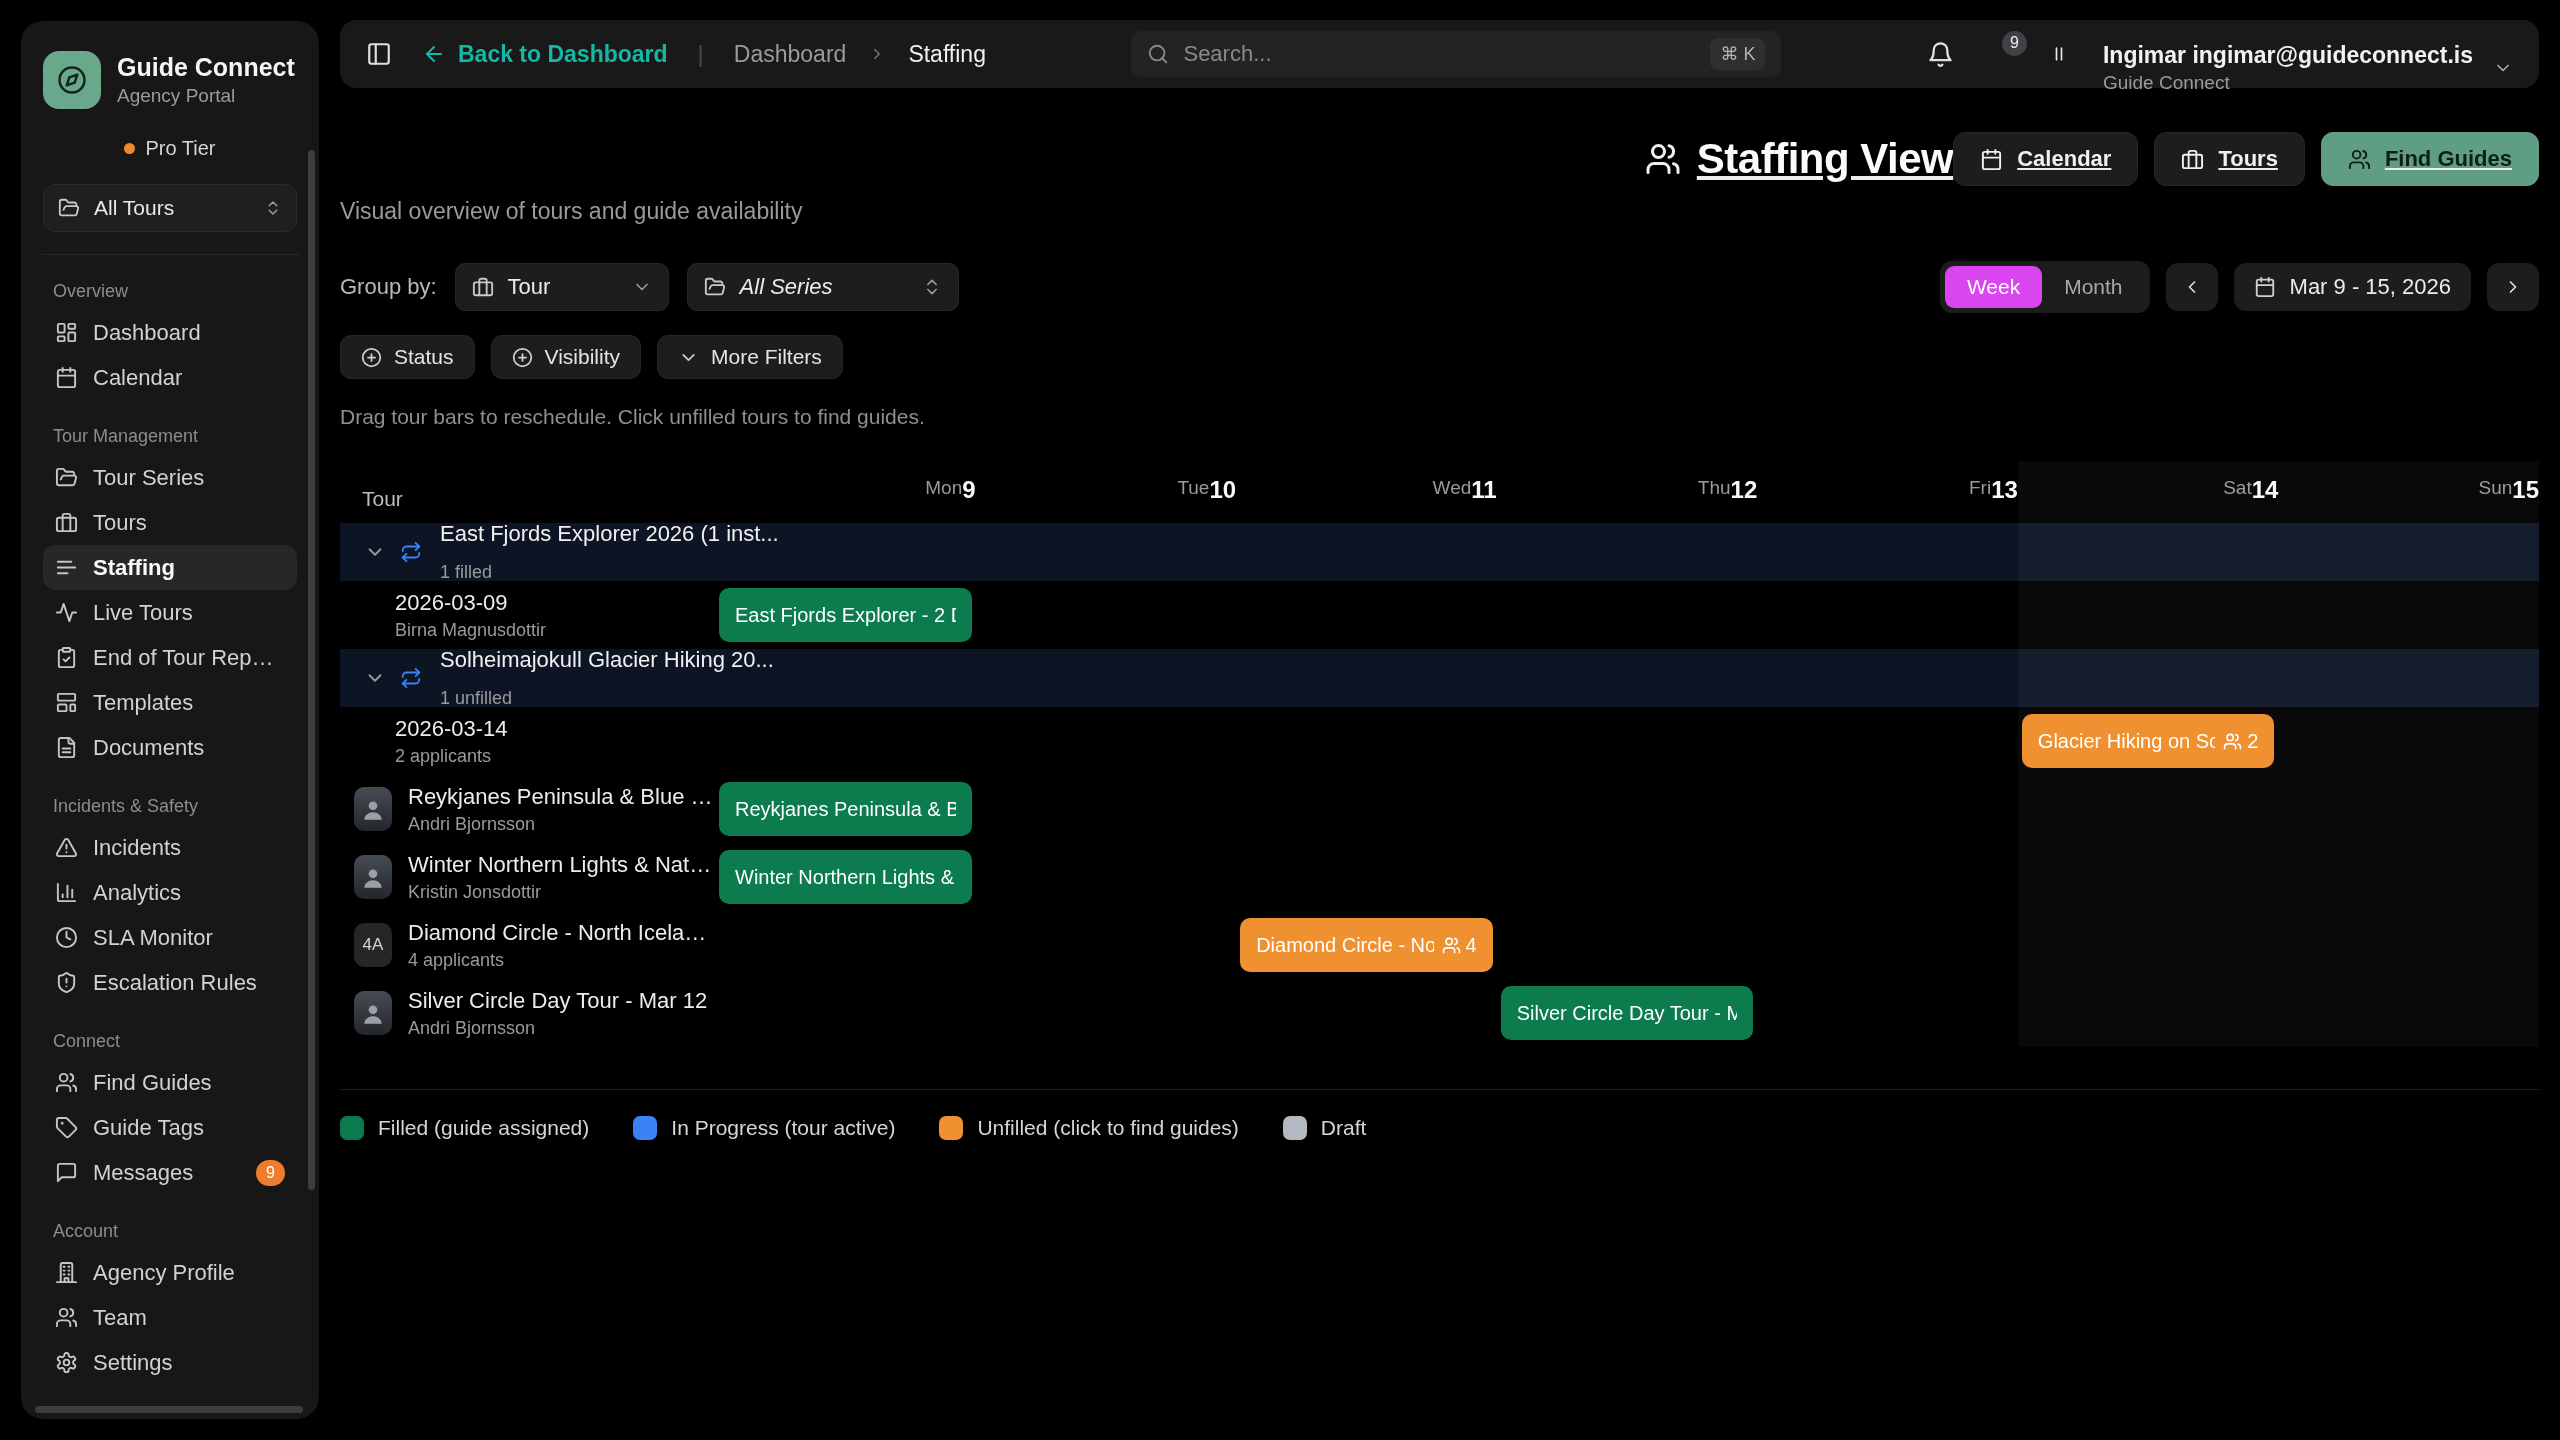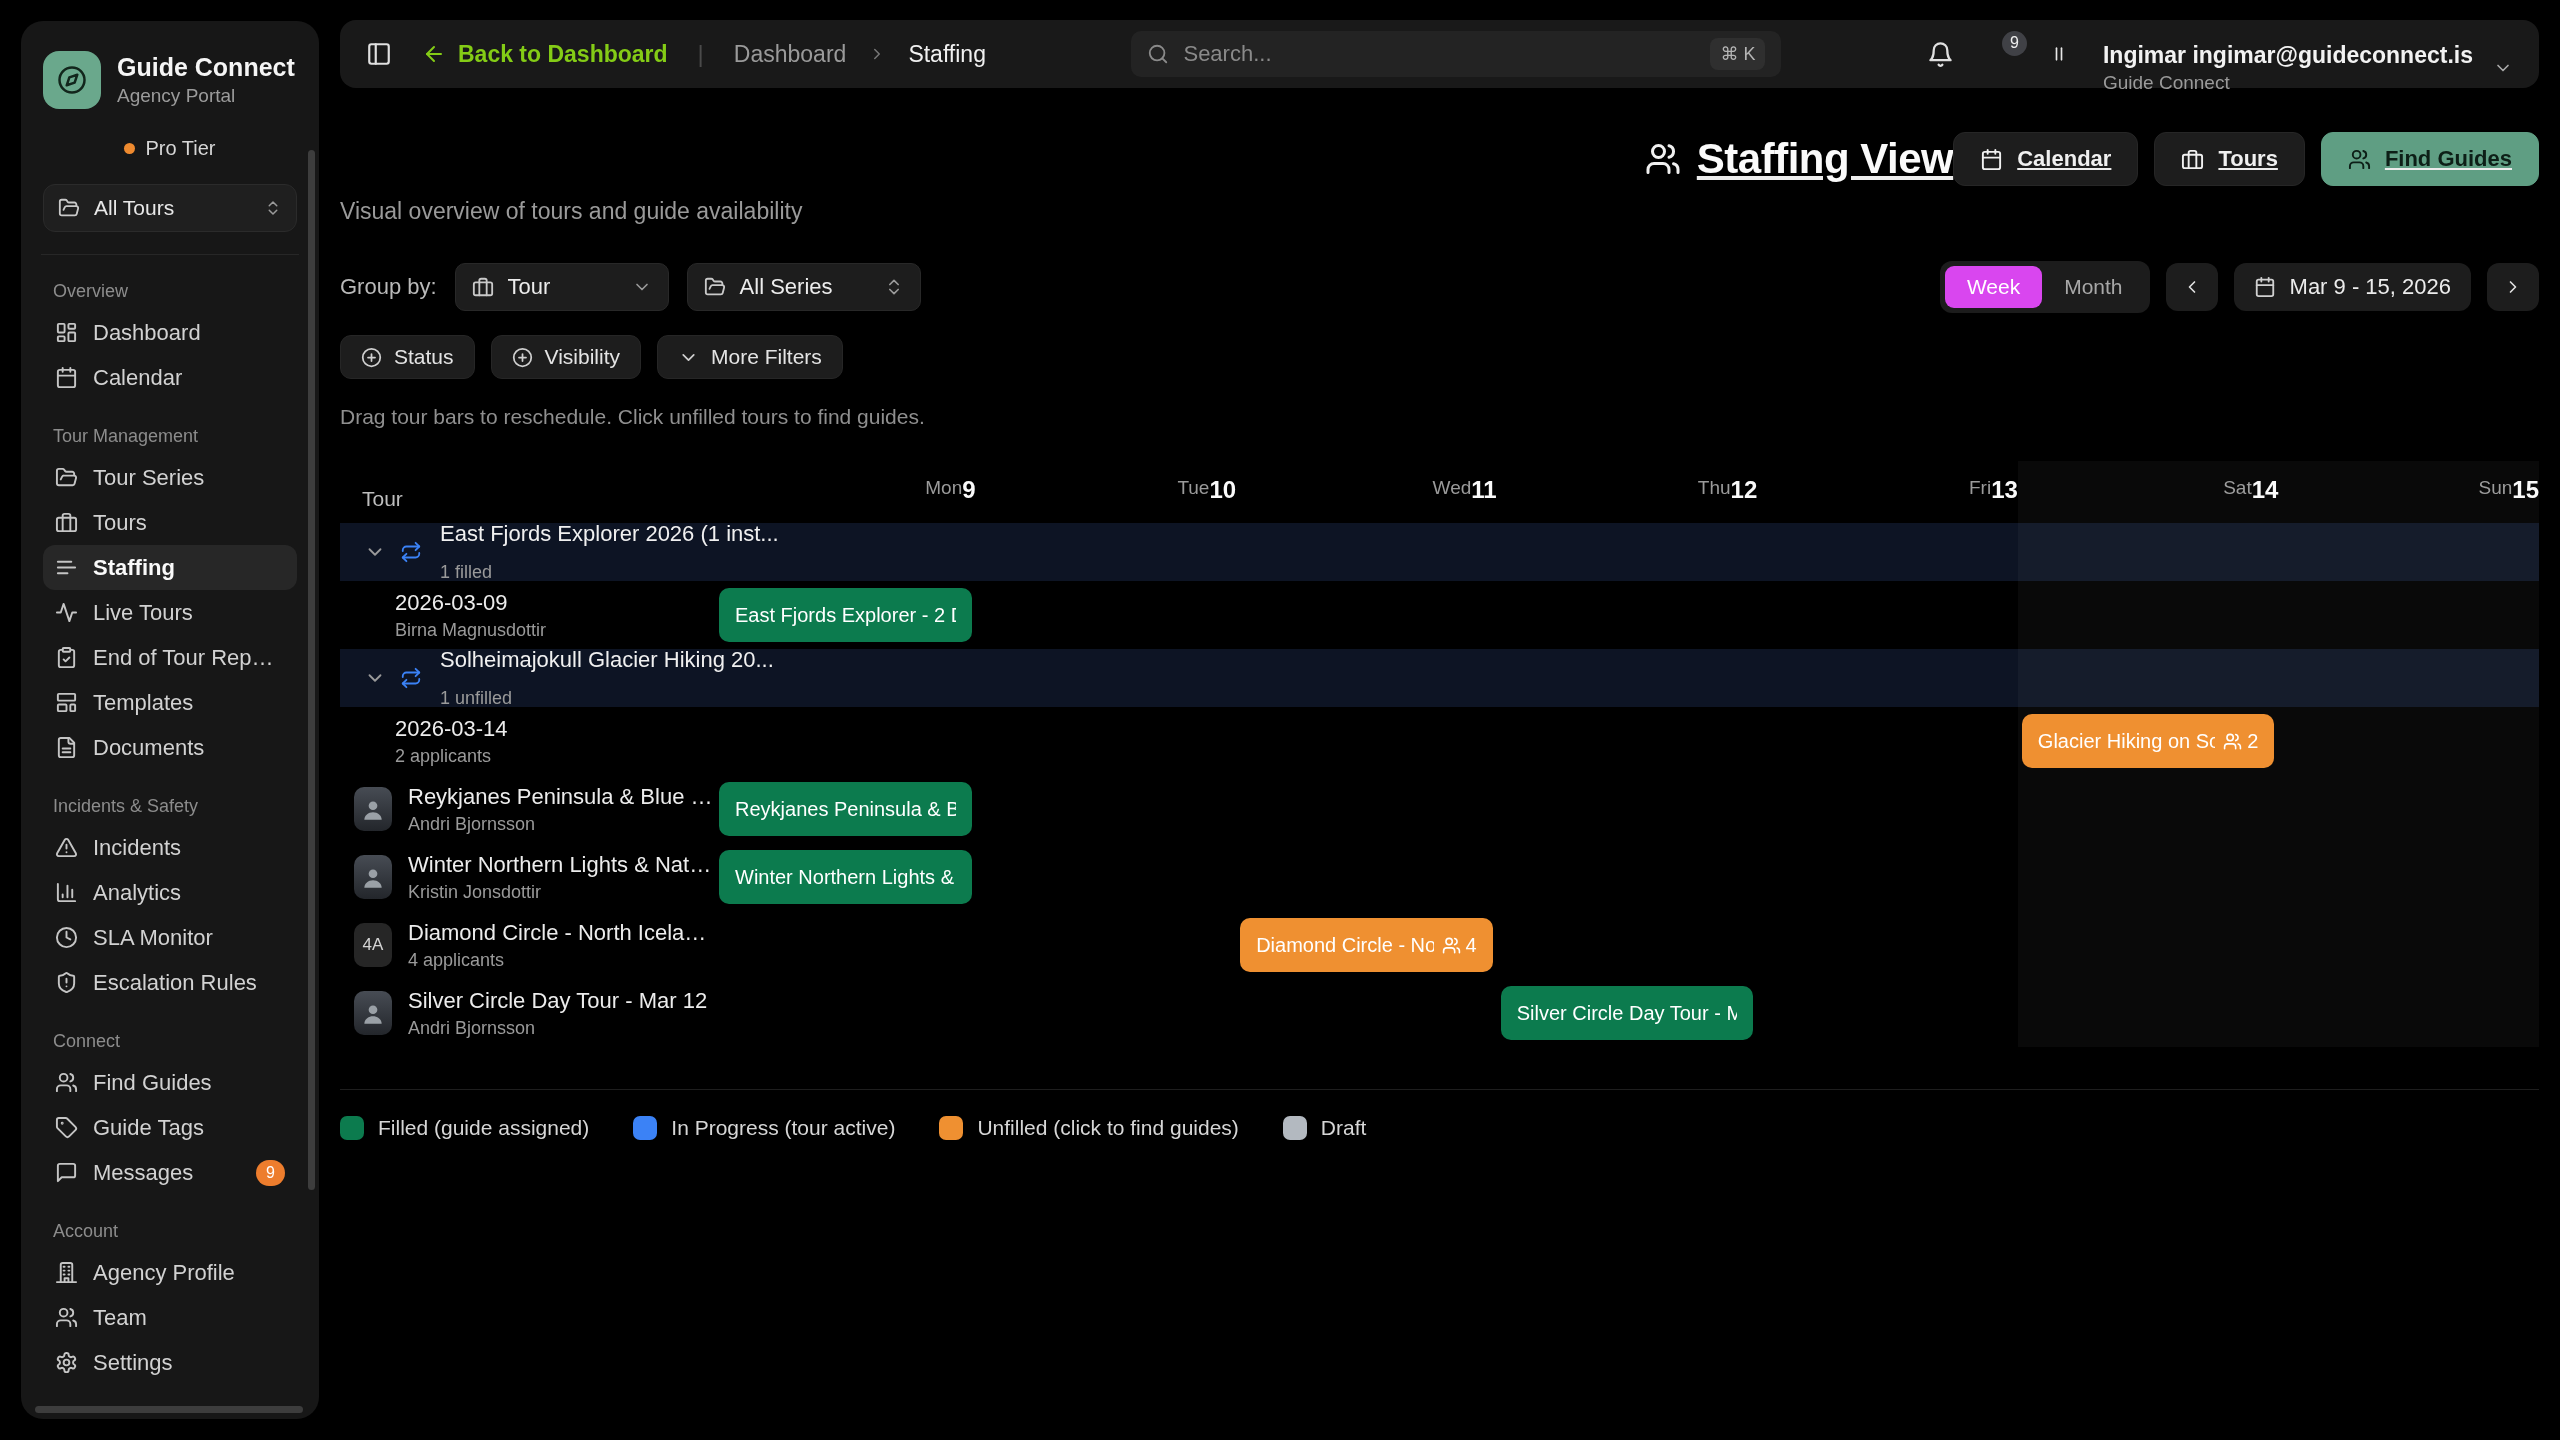"Back to Dashboard" .tb-back { color: #84cc16 -> #14b8a6 }
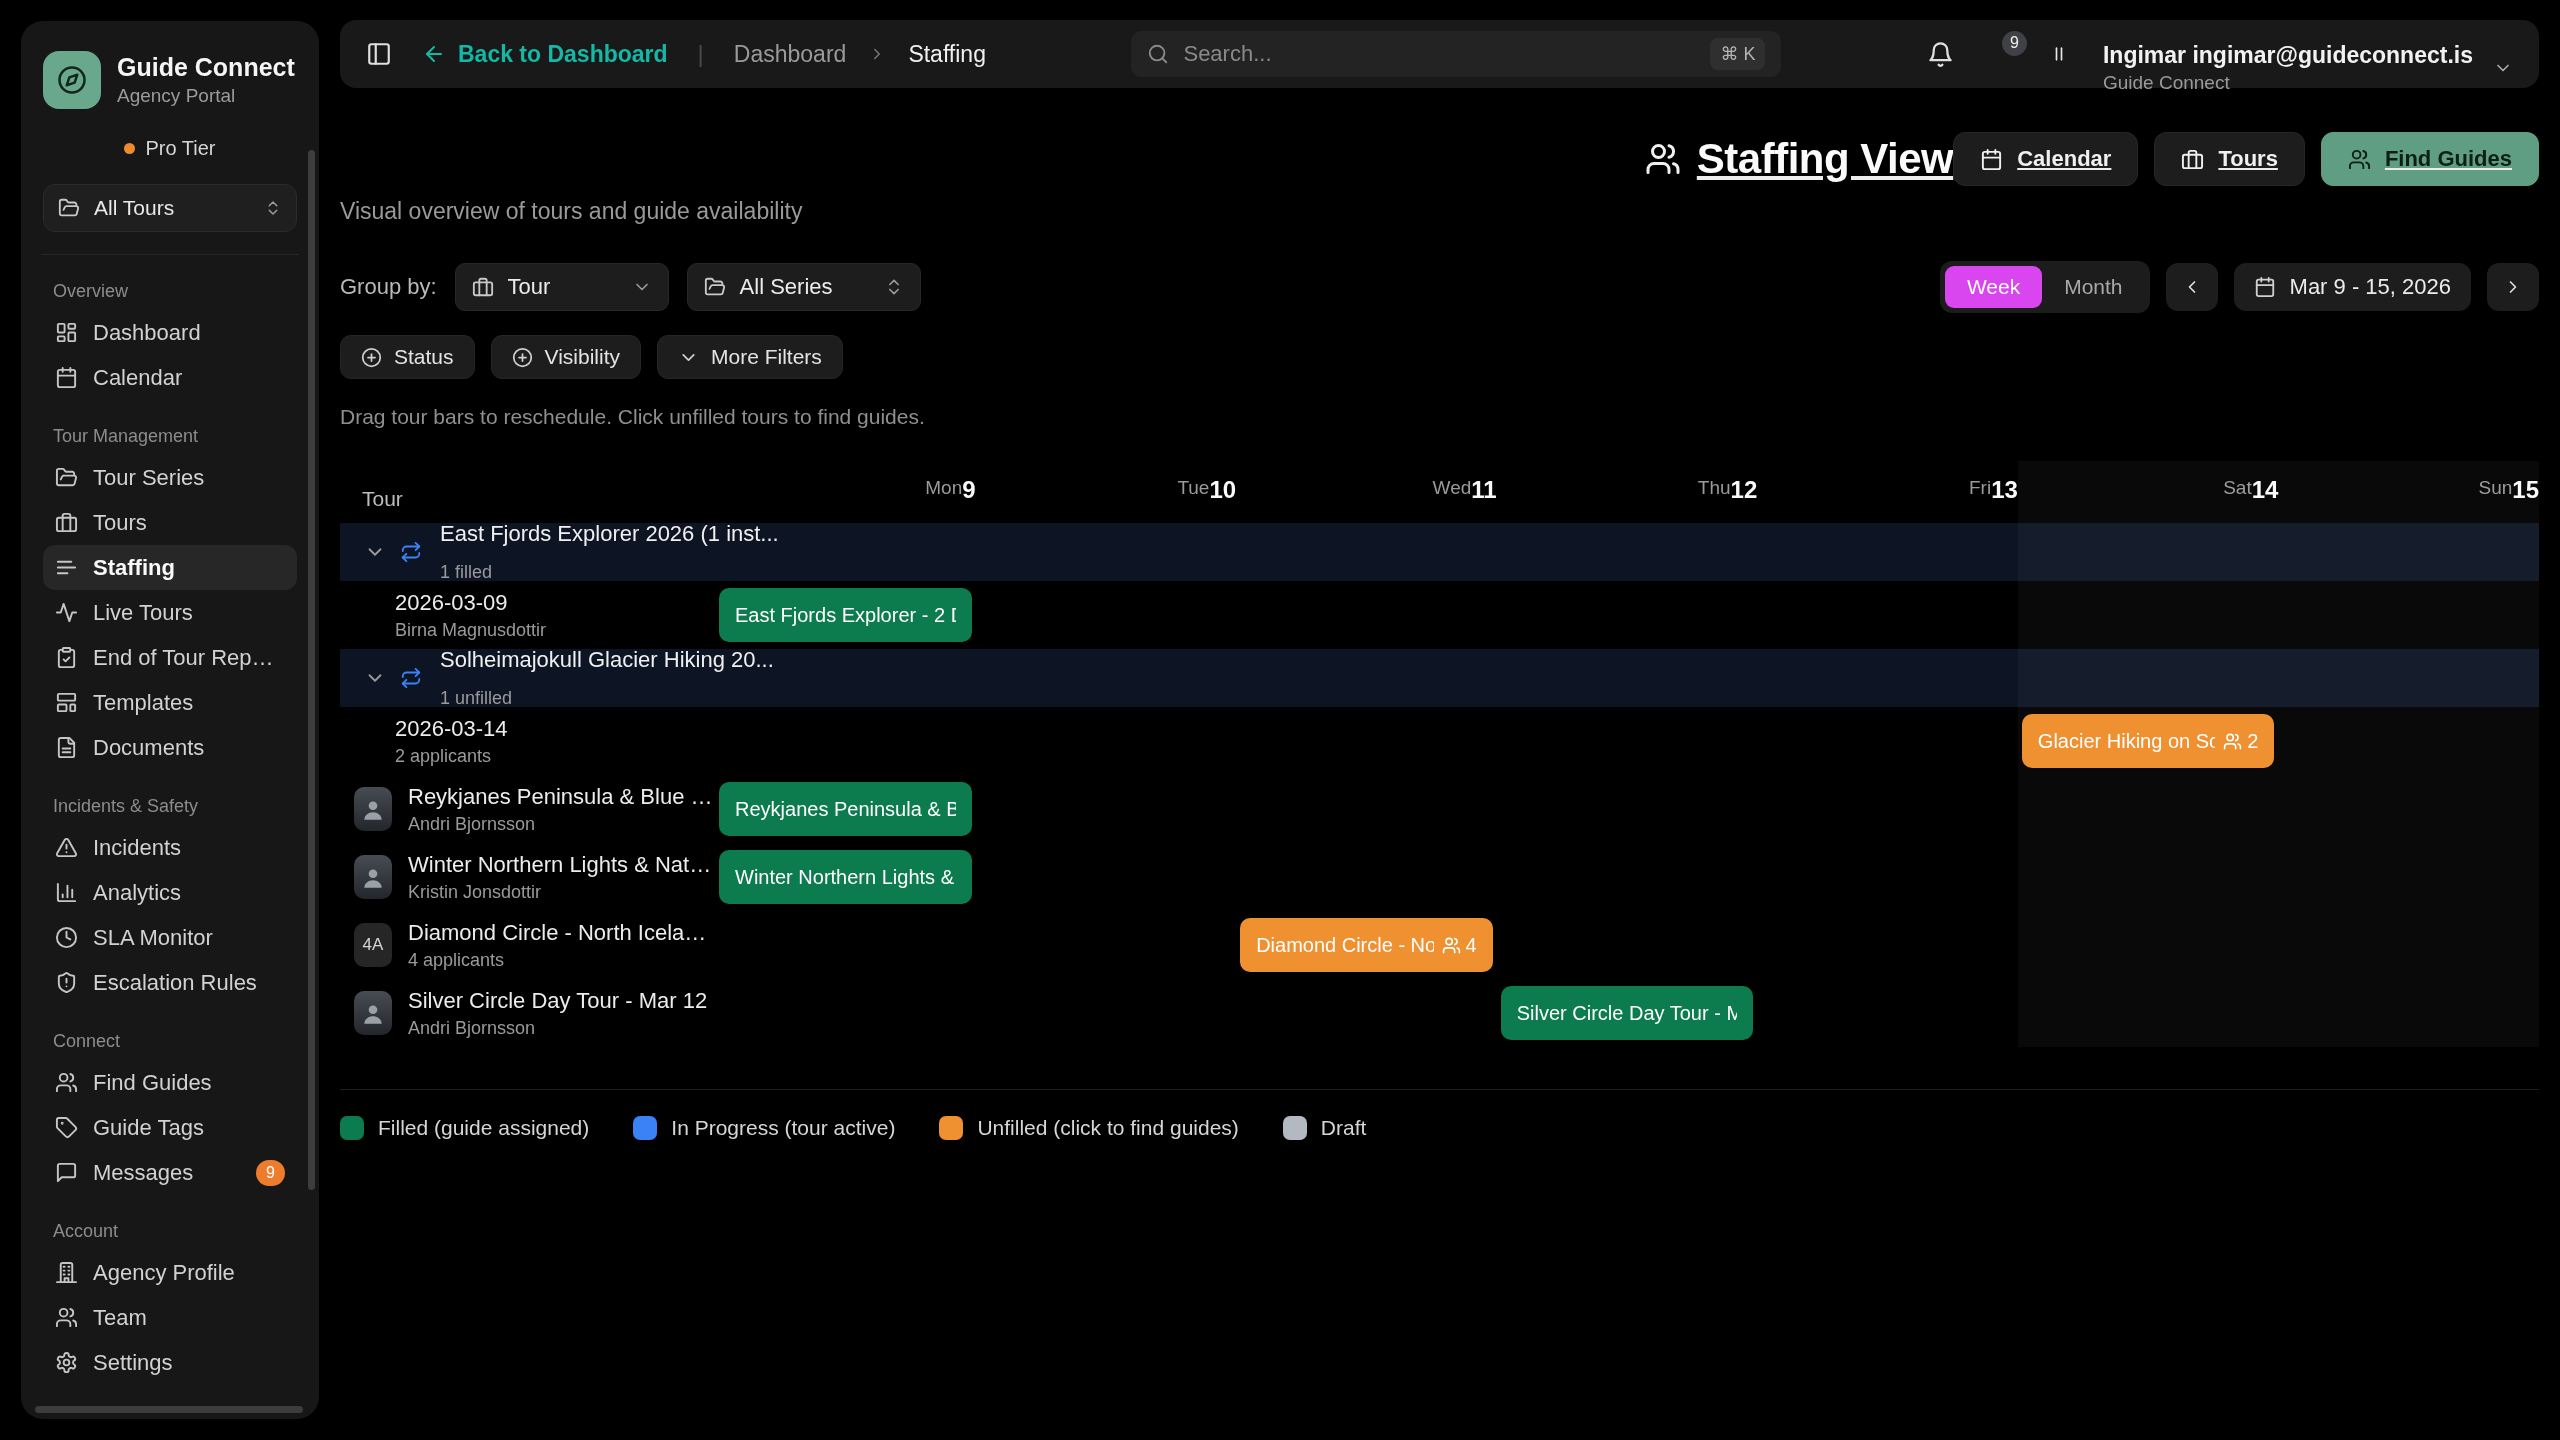"All Series" .select.w-series { font-style: none -> italic; width: 234px -> 272px }
